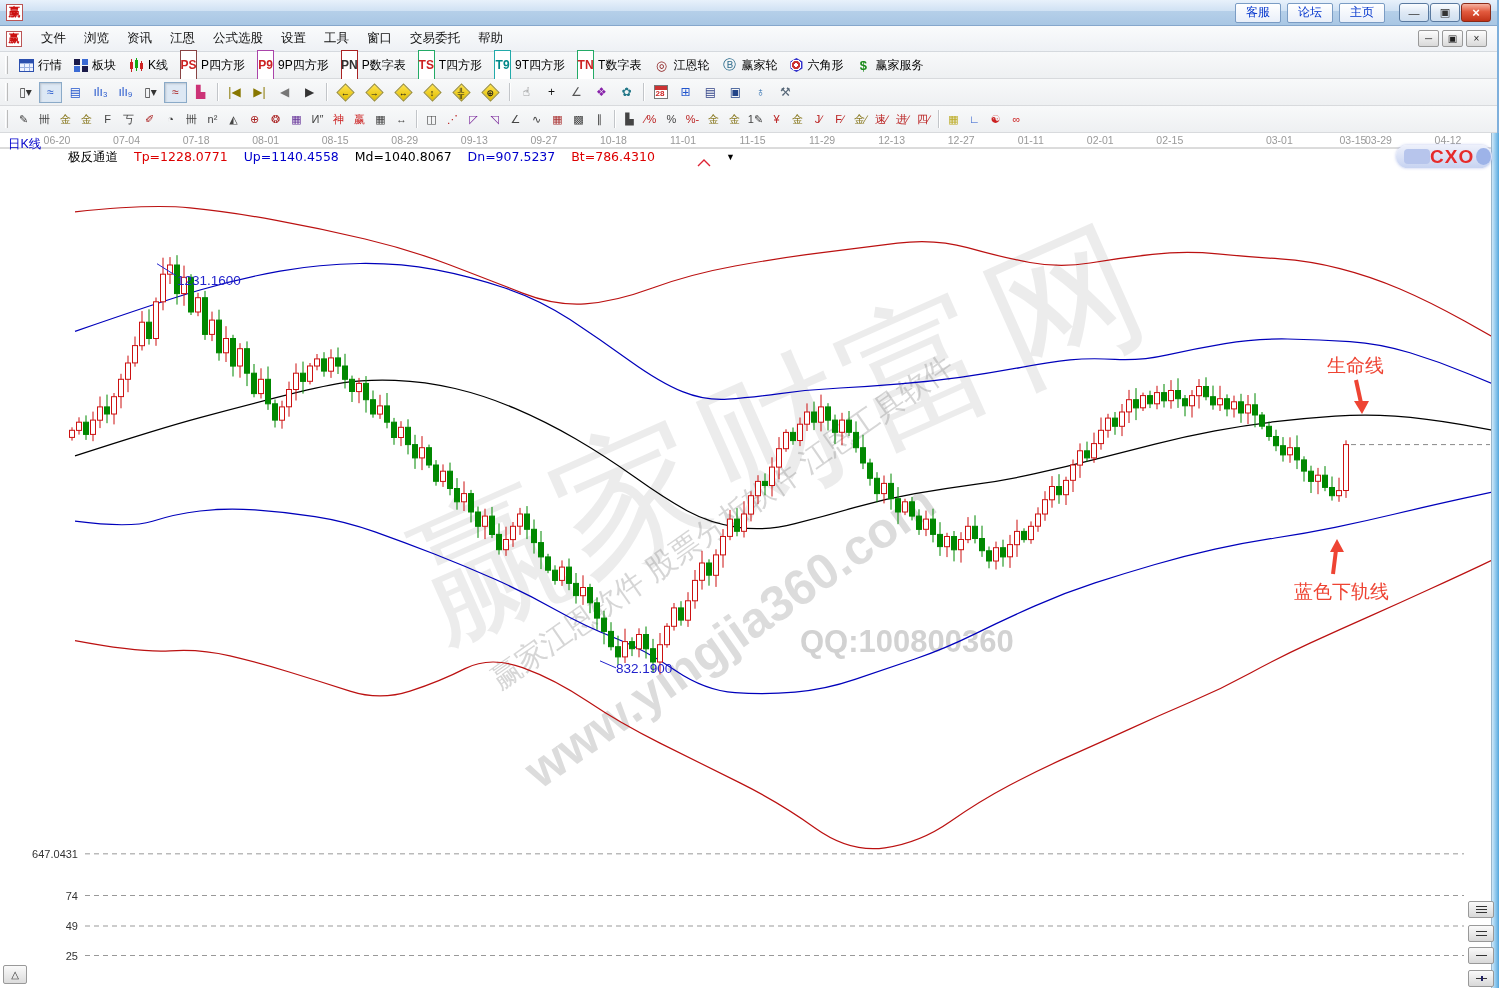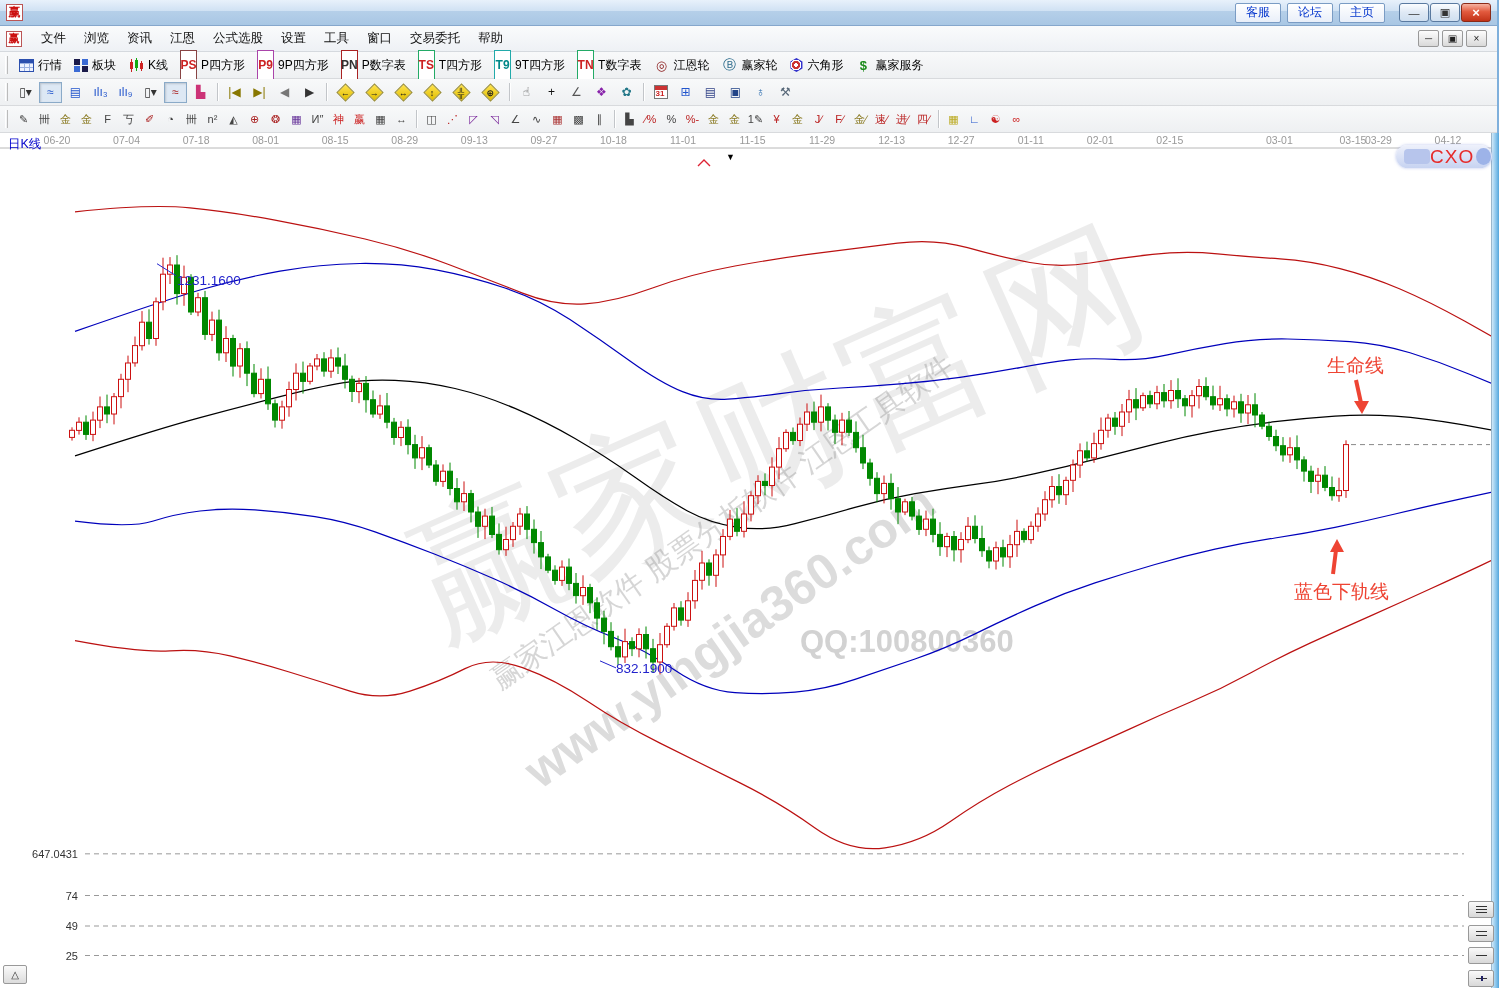"31" span { text: 31 -> 28 }
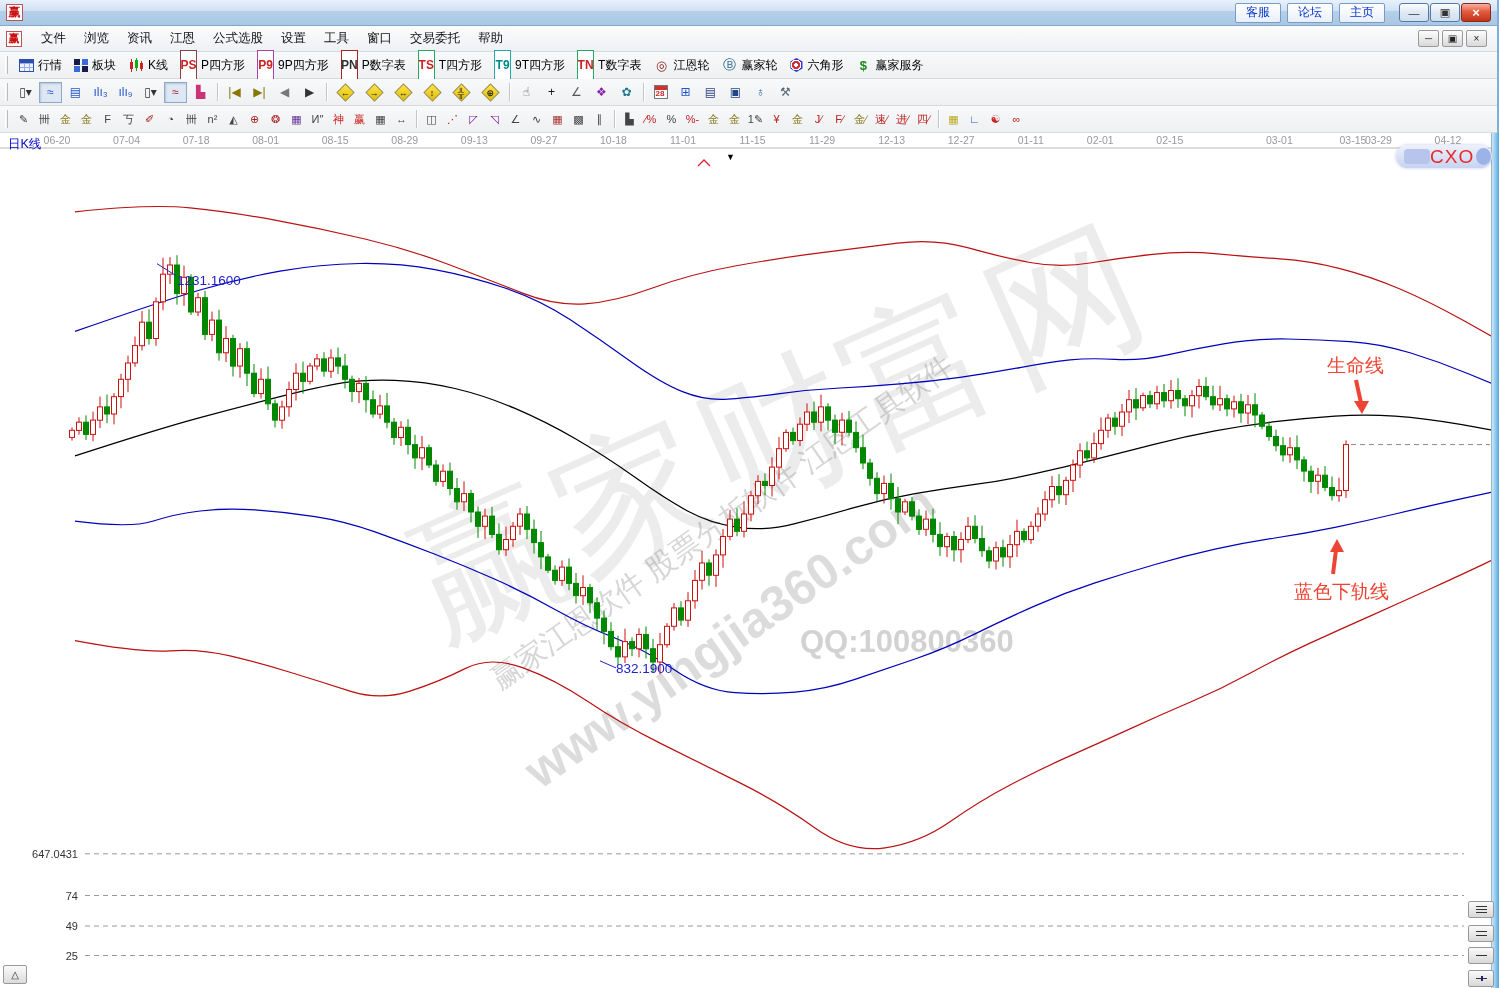"极反通道" div.indicator-row { html: none -> <div> <span>极反通道</span> <span>Tp=1228.0771</span> <span>Up=1140.4558</span> <span>Md=1040.8067</span> <span>Dn=907.5237</span> <span>Bt=786.4310</span> </div> }
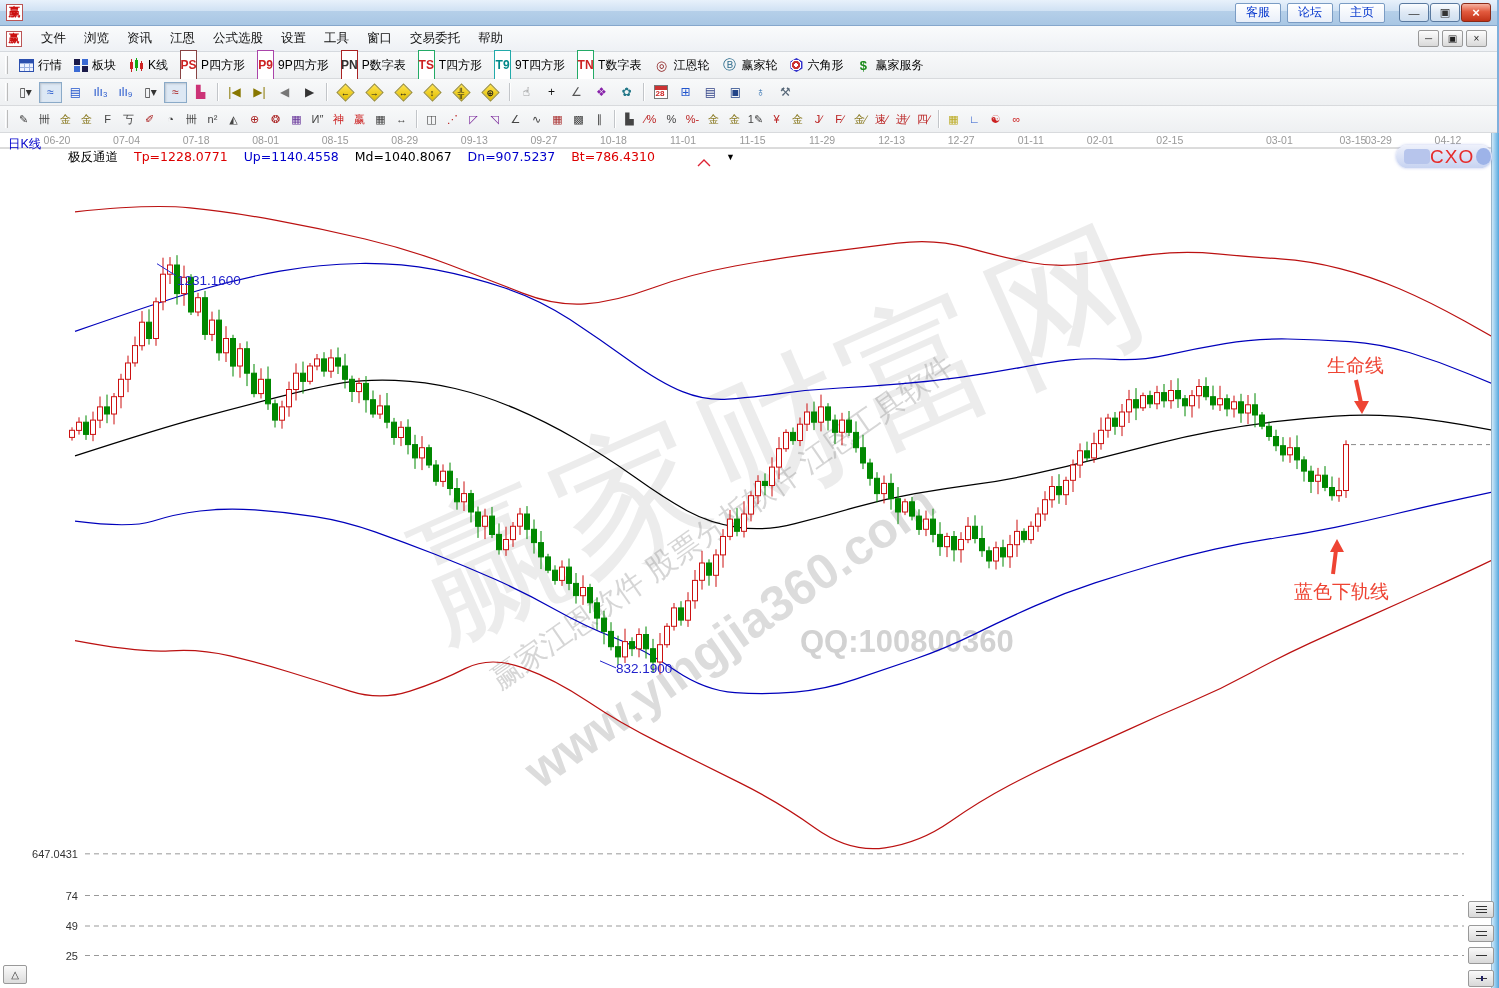"CXO" .cxo-pill .txt { font-weight: normal -> bold }
